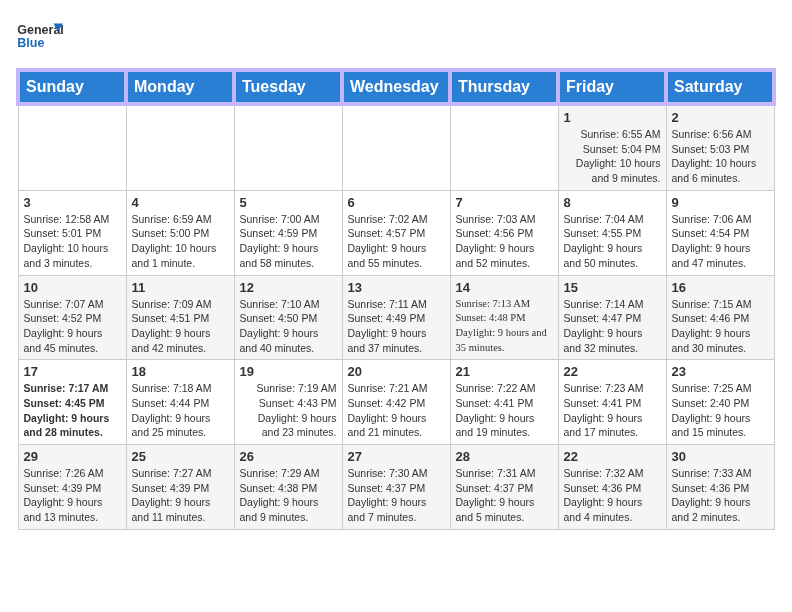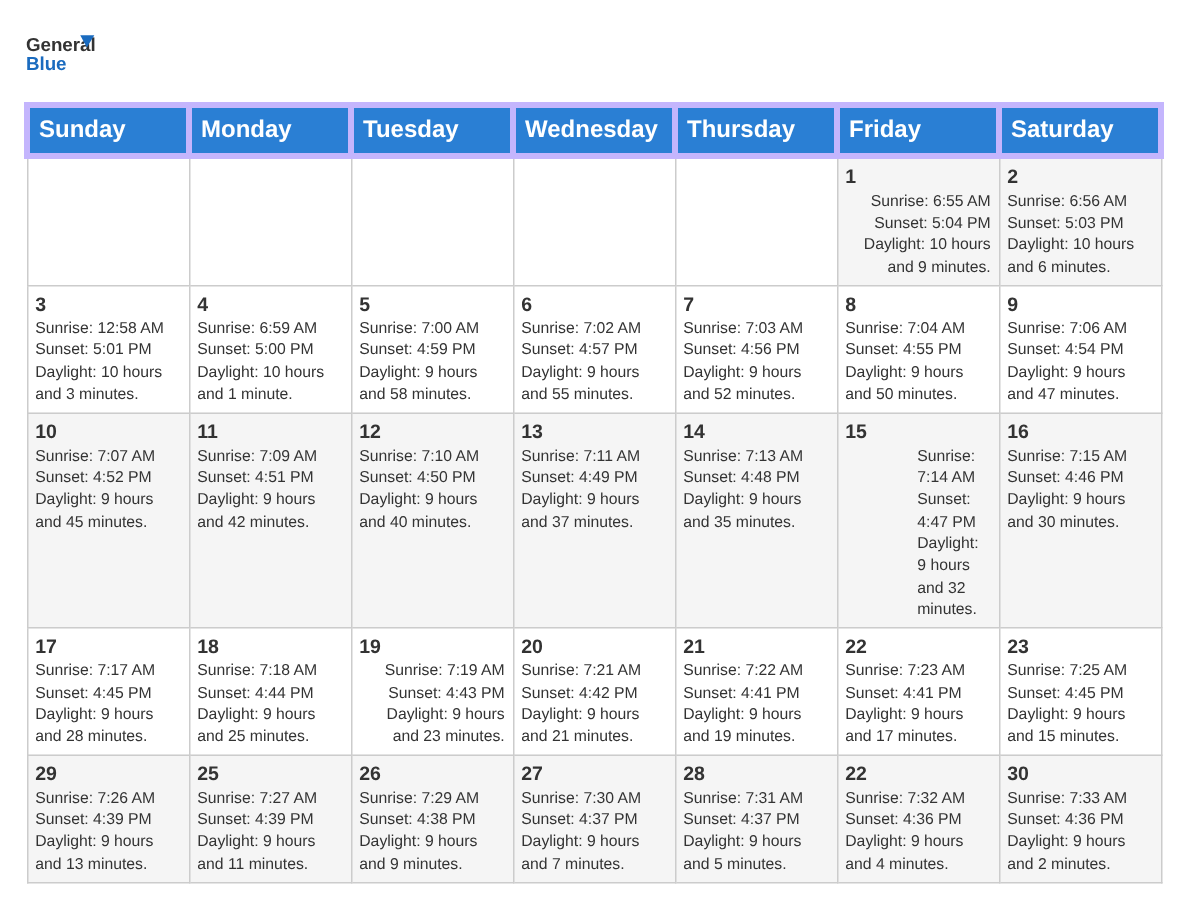"Sunrise: 7:13 AM" div.day-info { font-family: none -> Liberation Serif, serif }
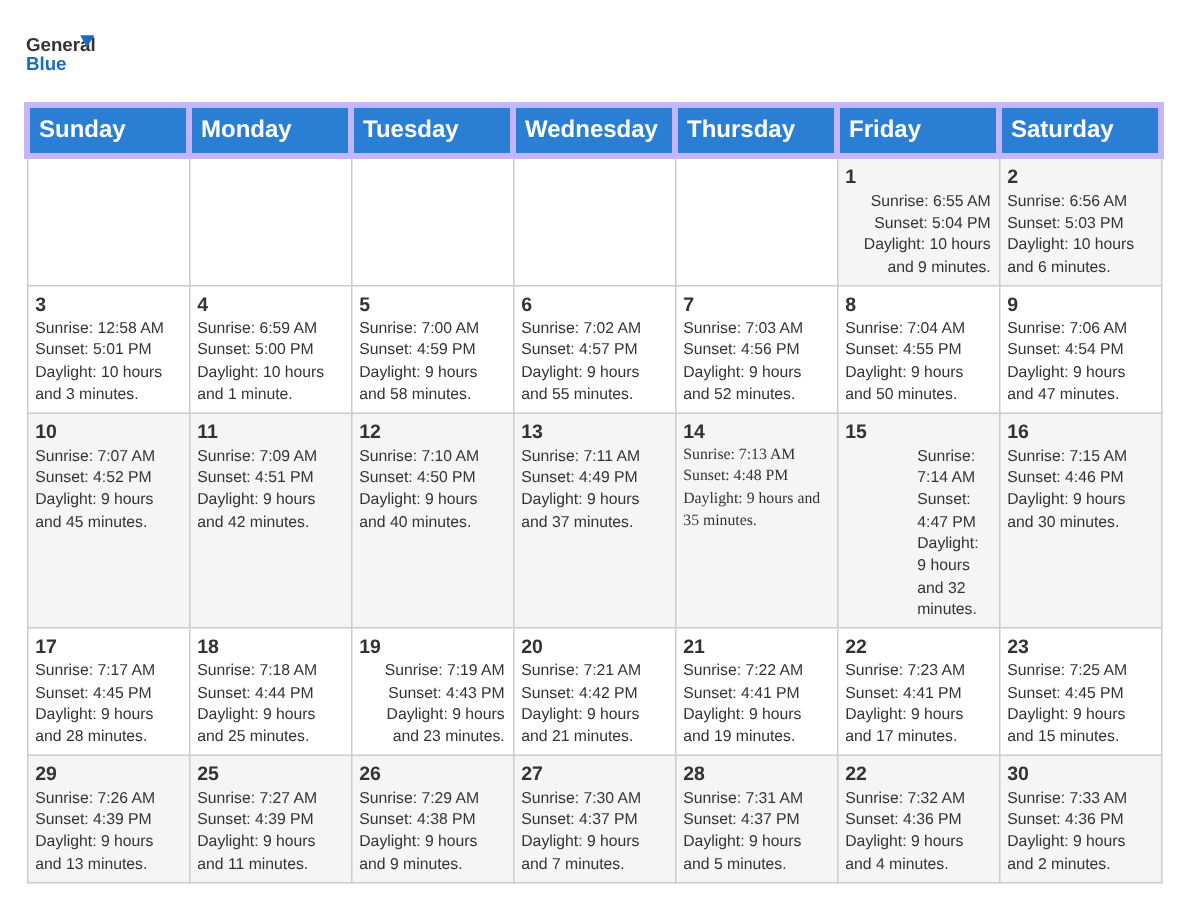"Sunrise: 7:14 AM" div.day-info { margin-left: 48px -> none }
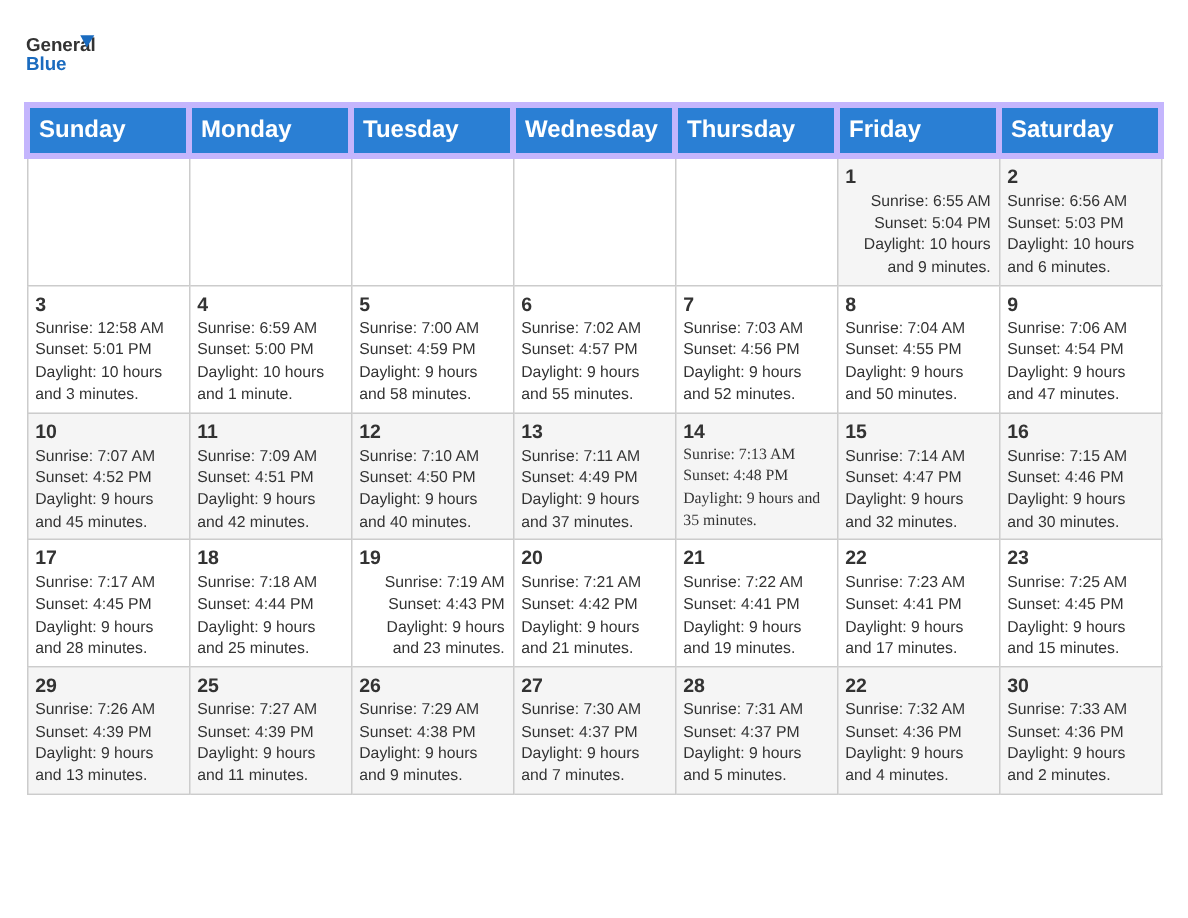"Sunrise: 7:17 AM" div.day-info { font-weight: none -> bold }
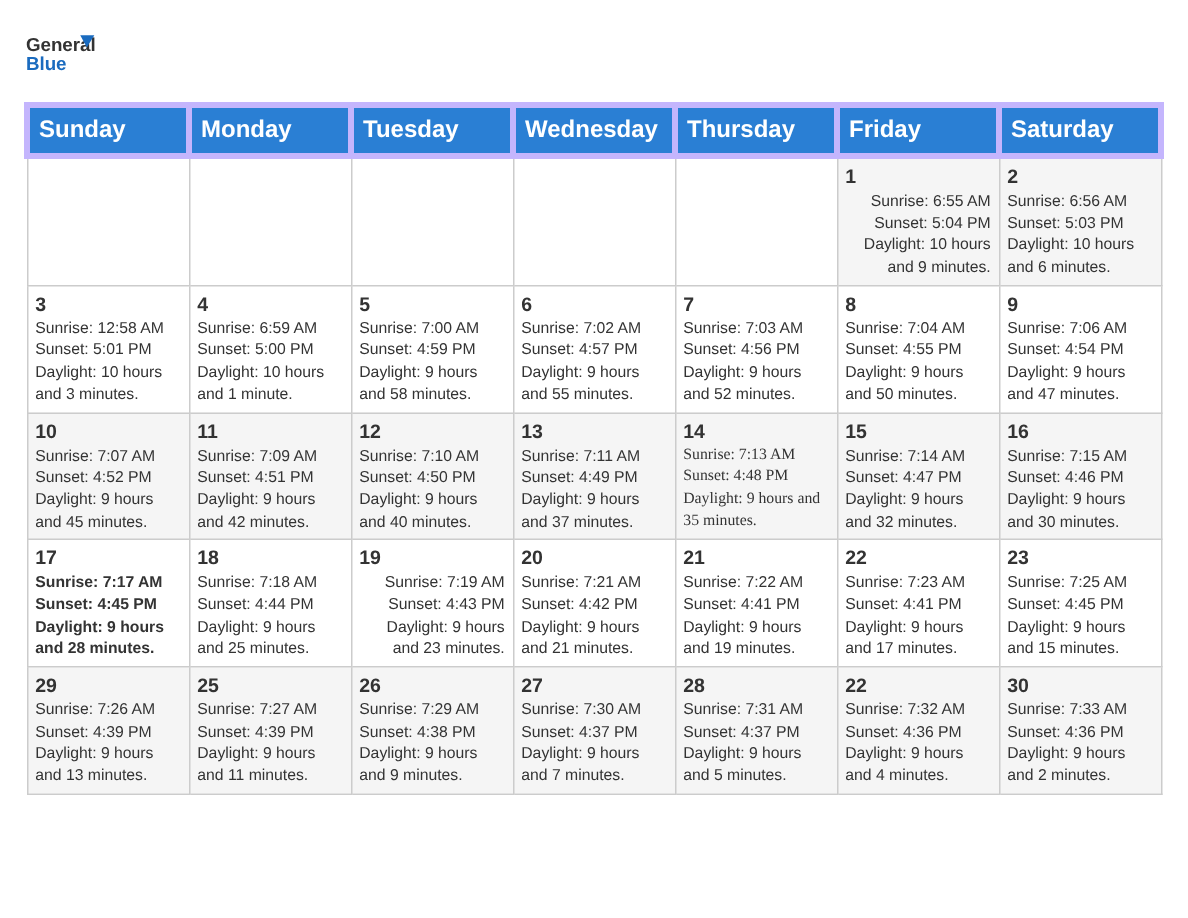"Sunrise: 7:25 AM" div.day-info { text: 4:45 -> 2:40 }
